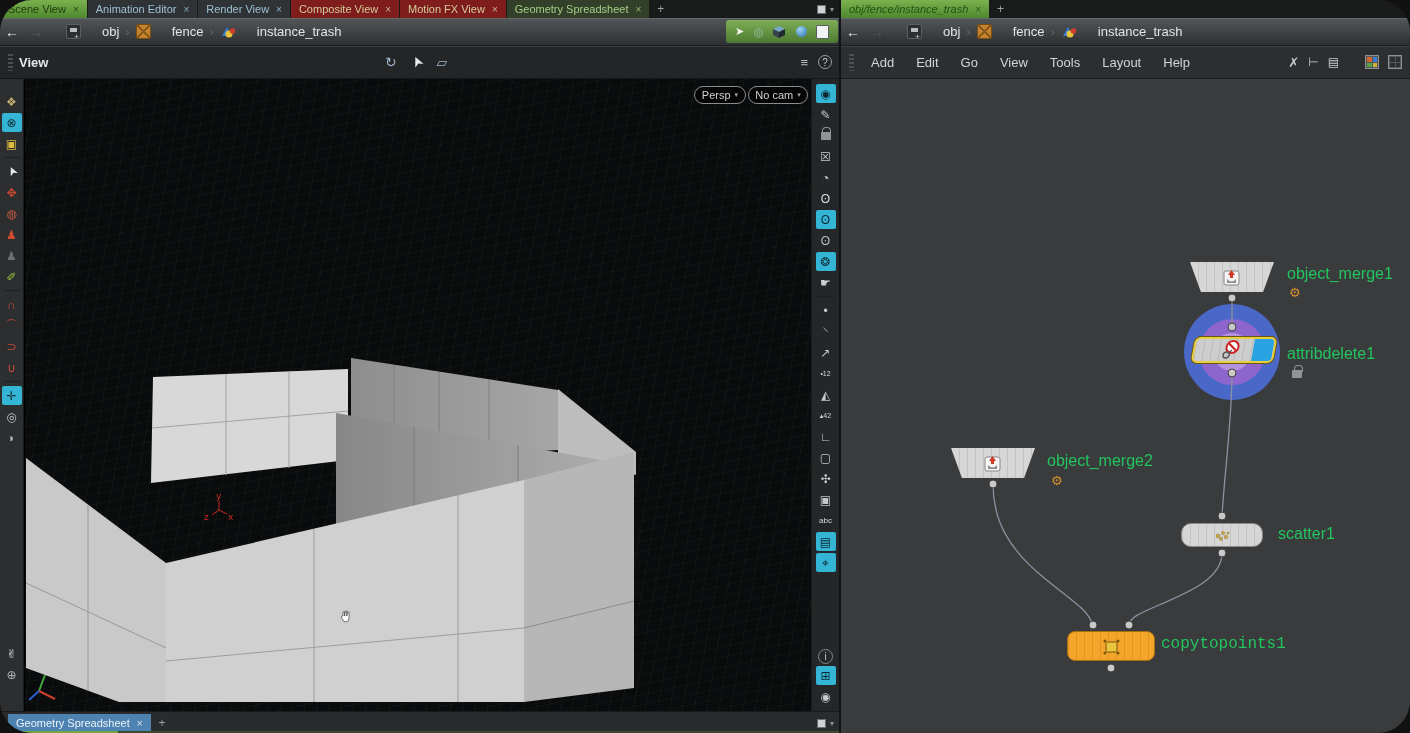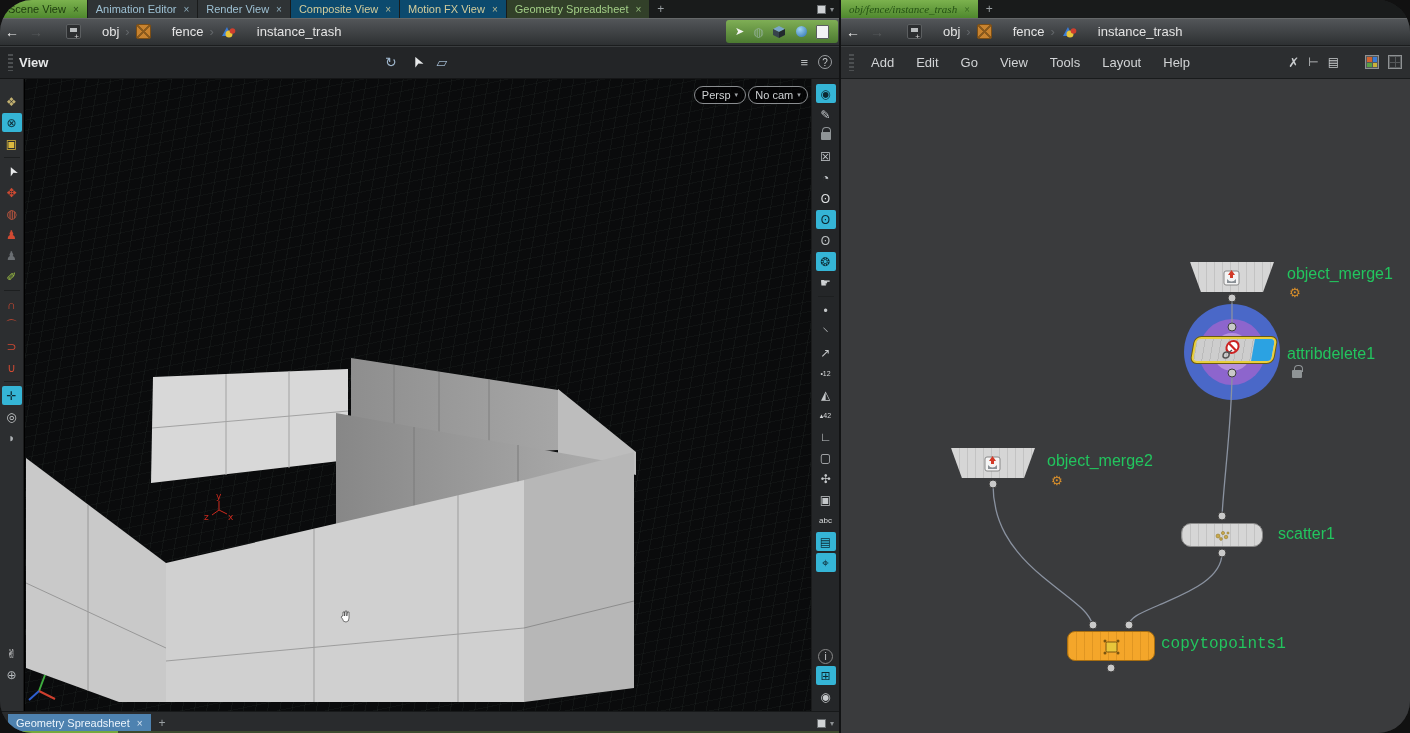"Composite View" .tab-olive { background: #0c4a6e -> #7f1d1d }
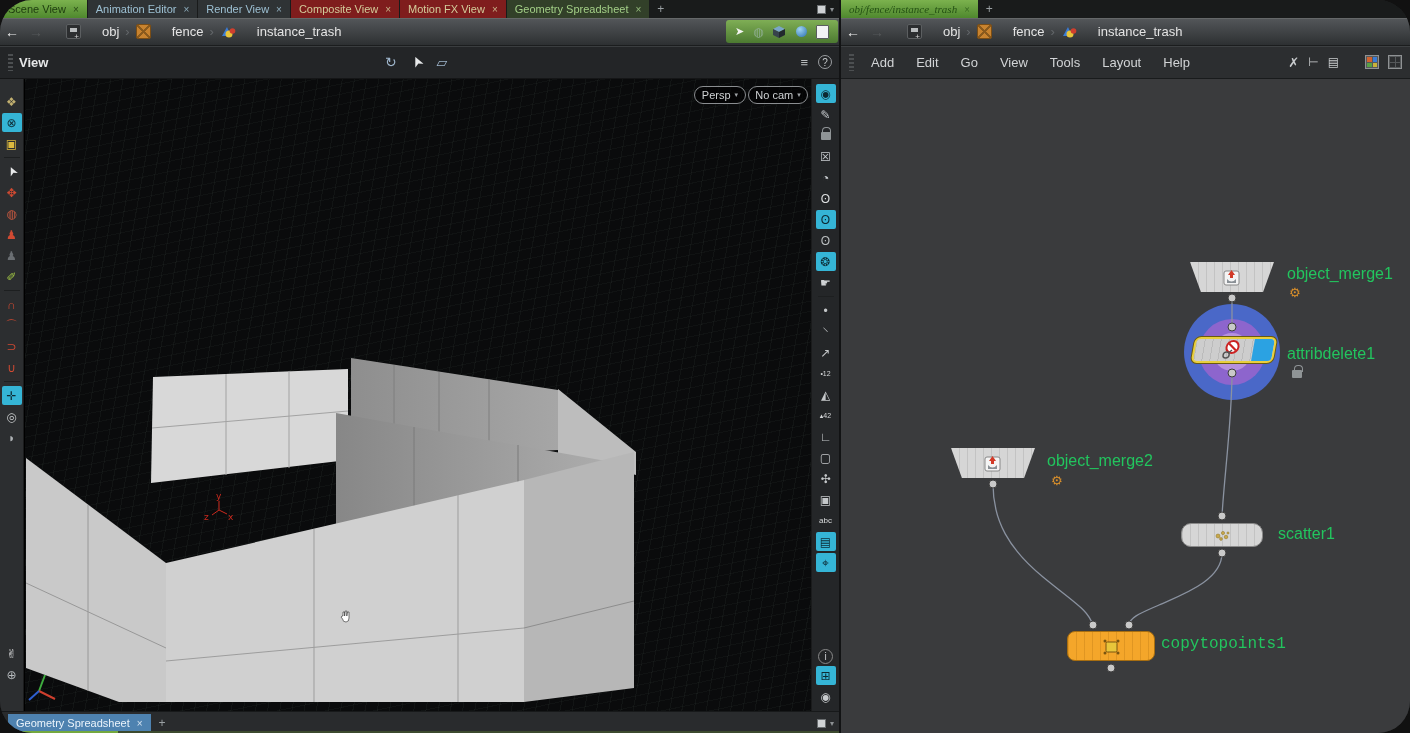"obj/fence/instance_trash" div.tab { font-family: Liberation Serif, serif -> none }
